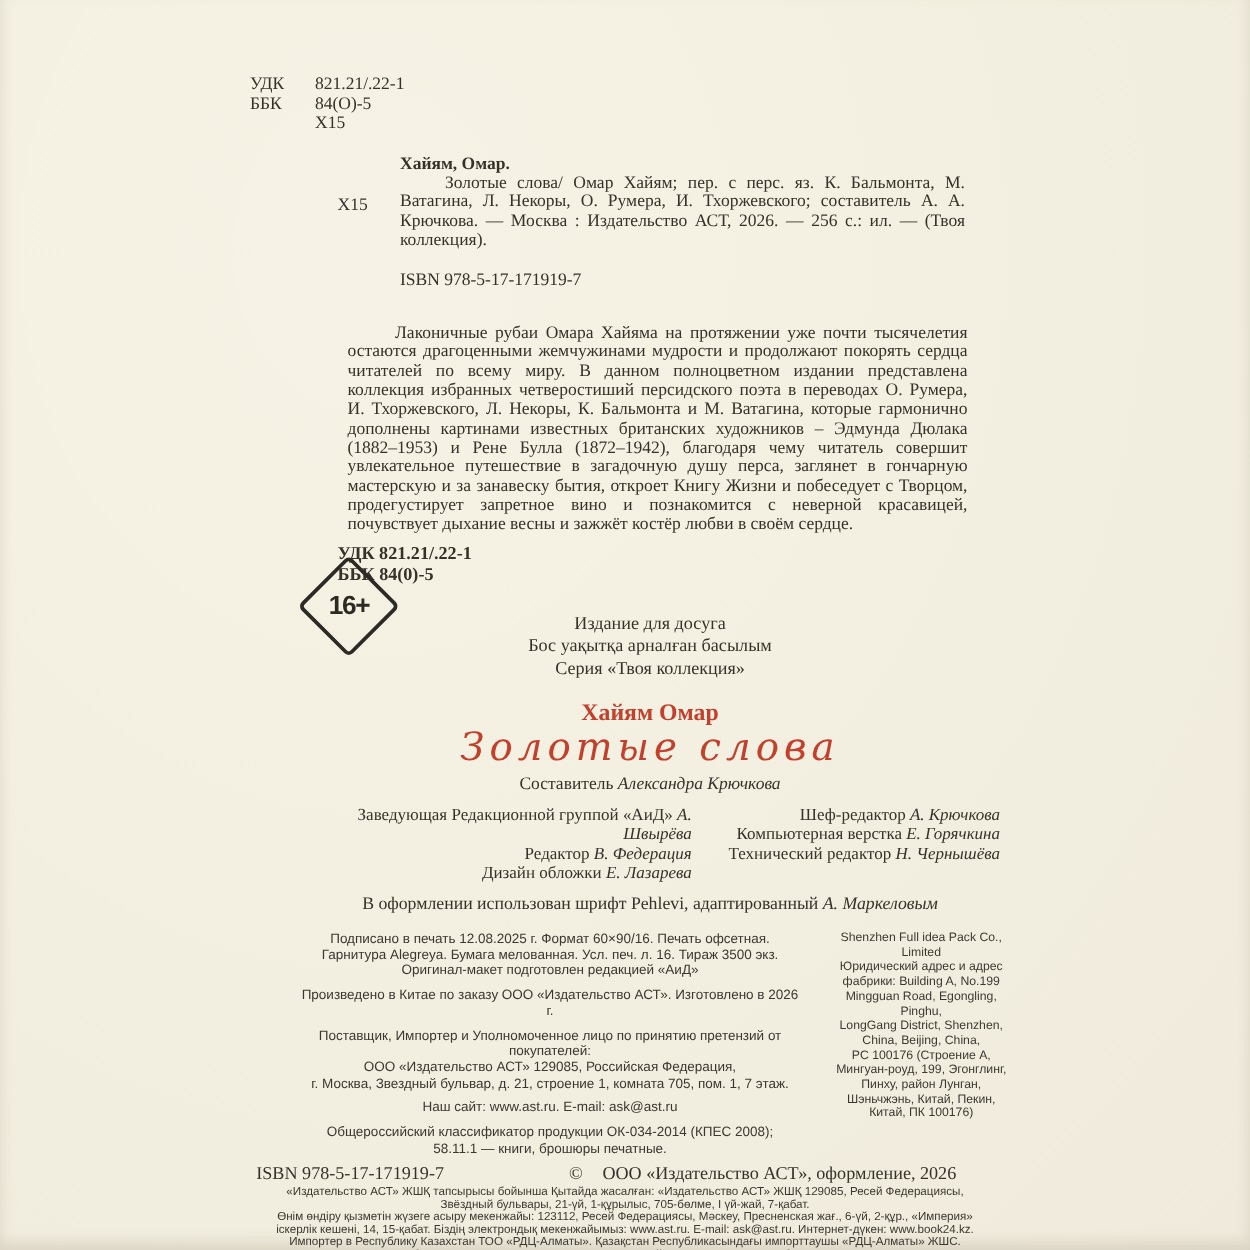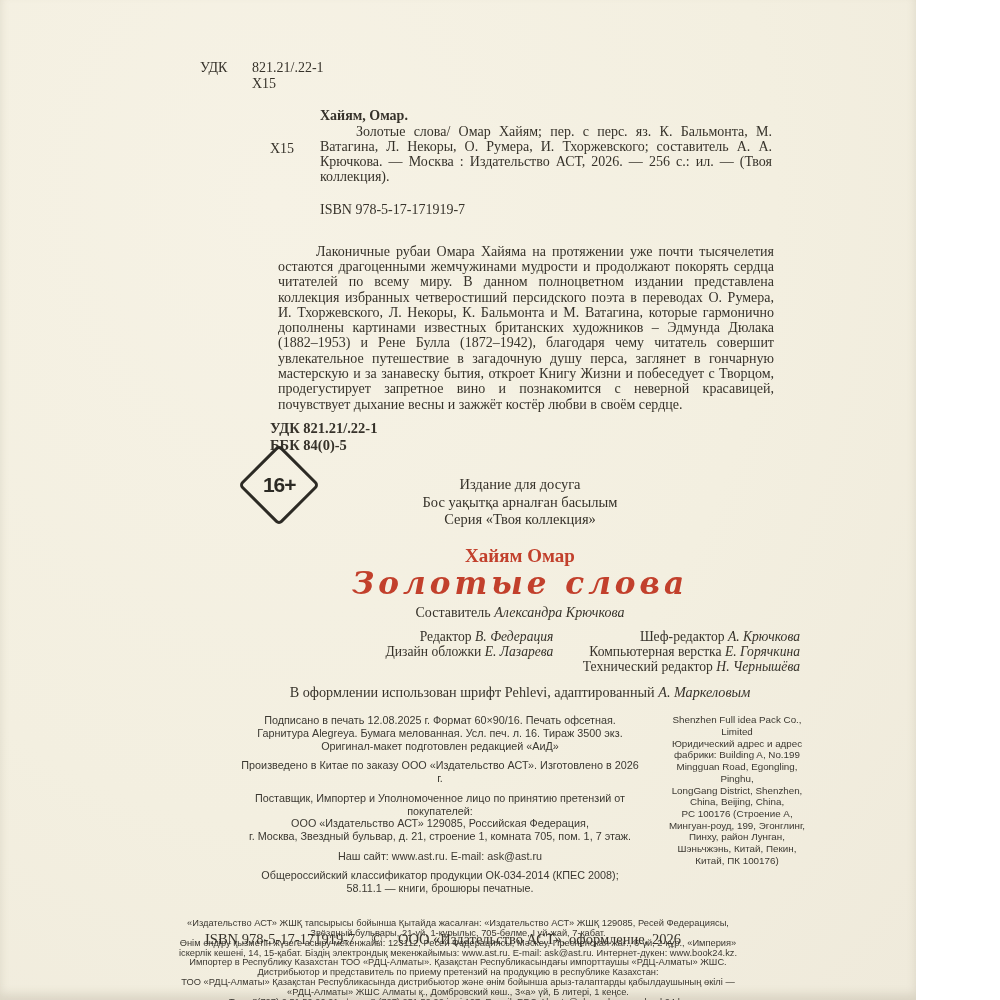"УДК" .page { width: 916px -> 1000px }
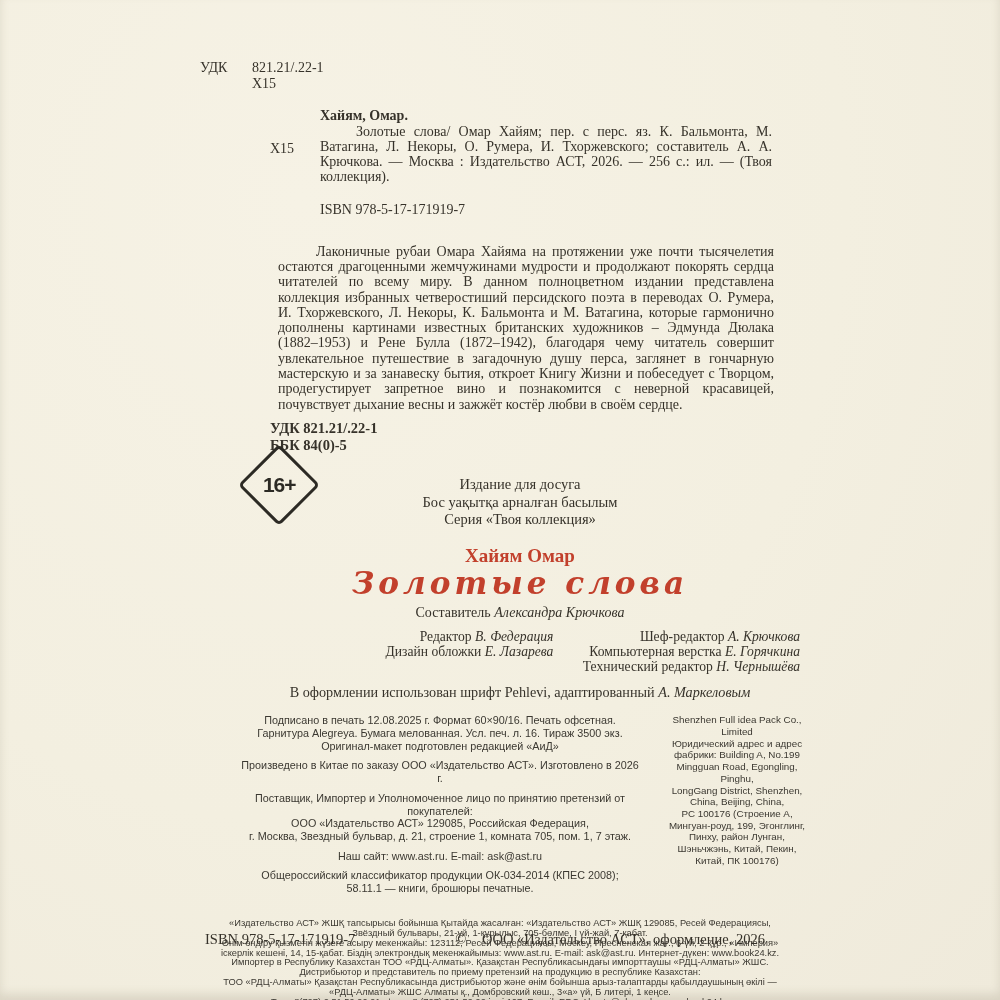"ББК" div.row { html: none -> <div> <span>ББК</span> <span>84(О)-5</span> </div> }
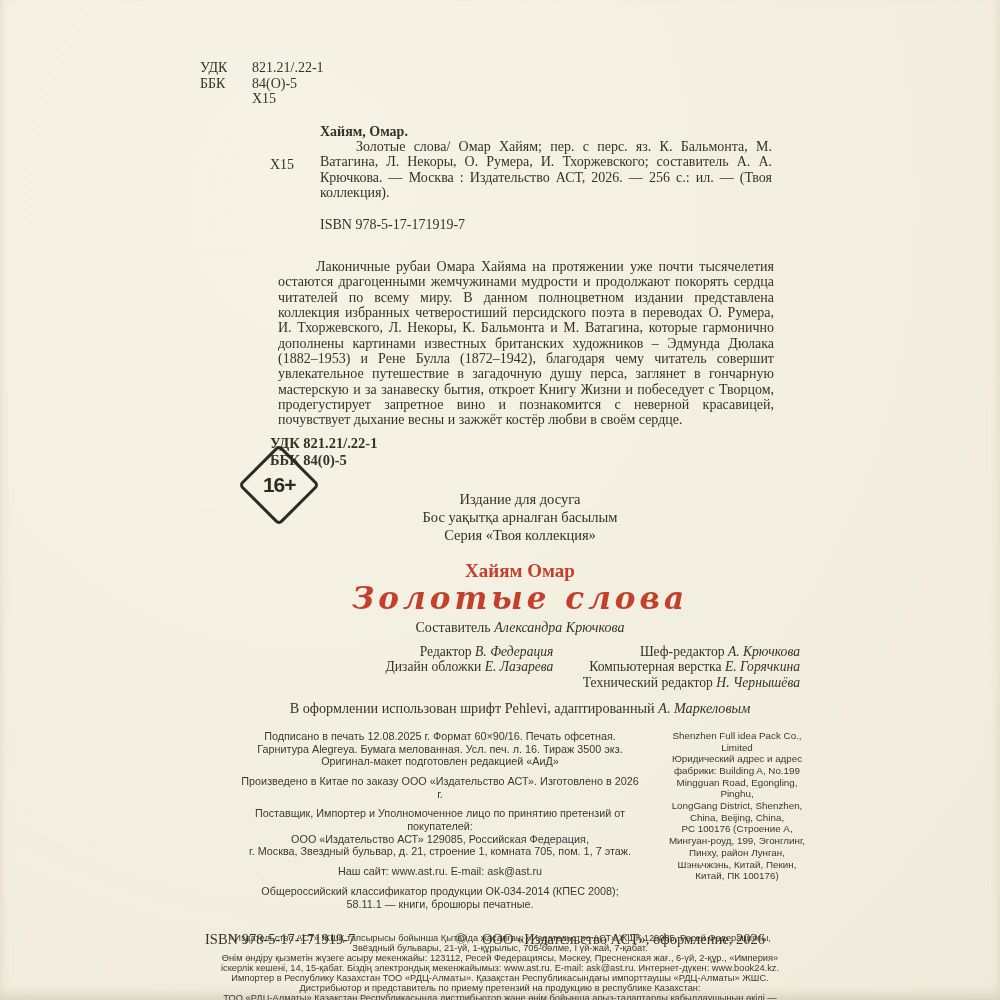"Золотые слова" .ed-title { font-weight: 700 -> 400 }
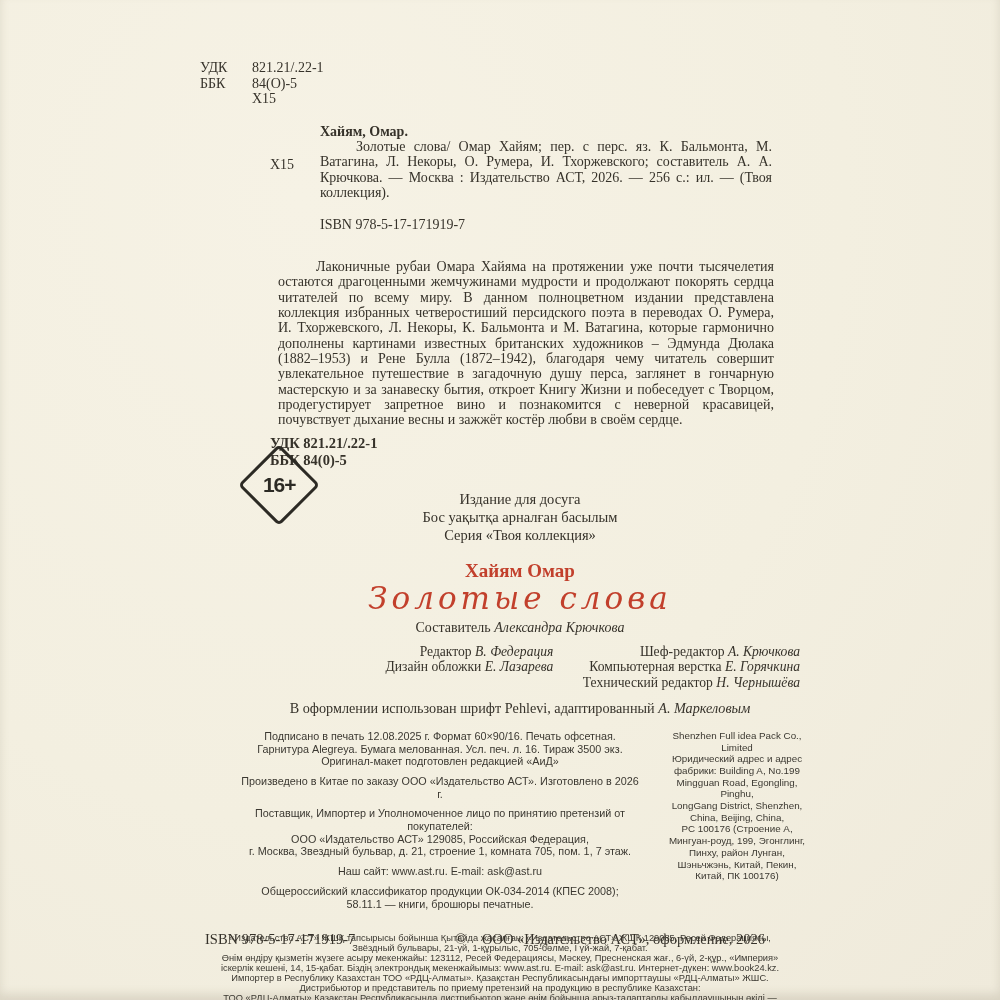"Заведующая Редакционной группой «АиД» А." div { html: none -> <div> <span>Заведующая Редакционной группой «АиД»</span> <span>А. Швырёва</span> </div> }
